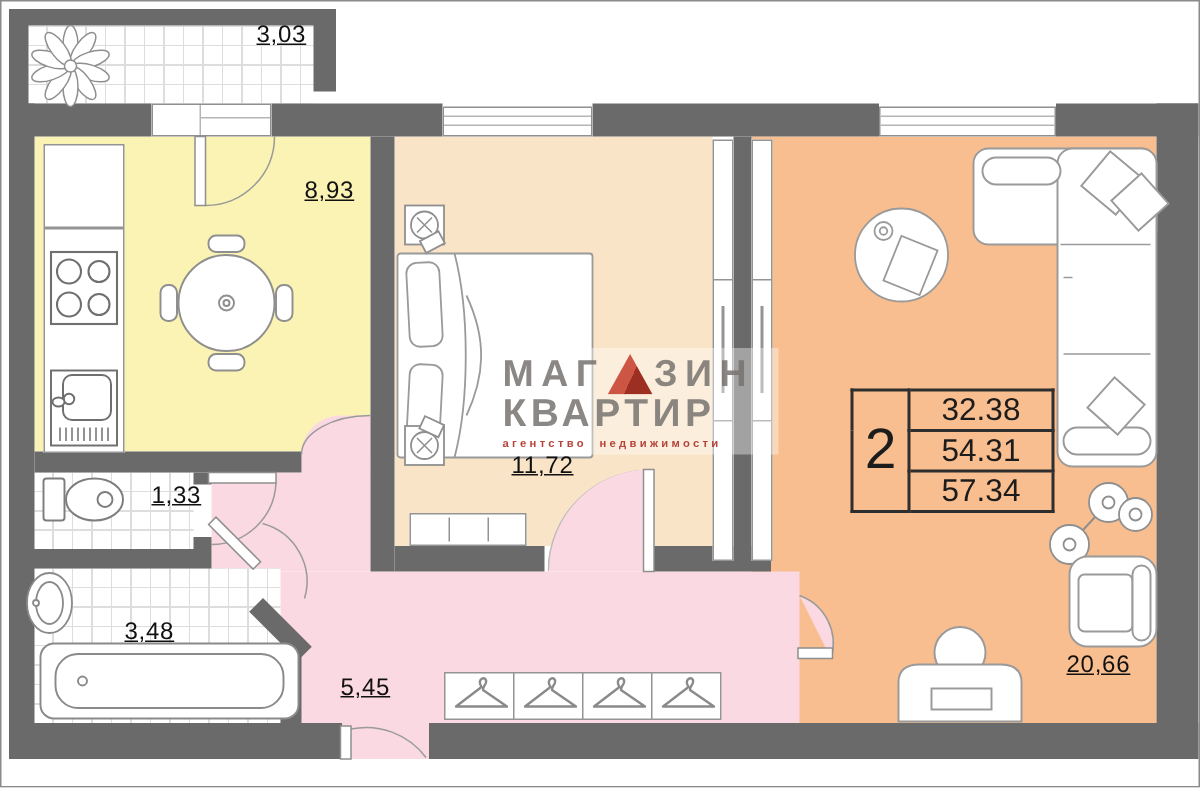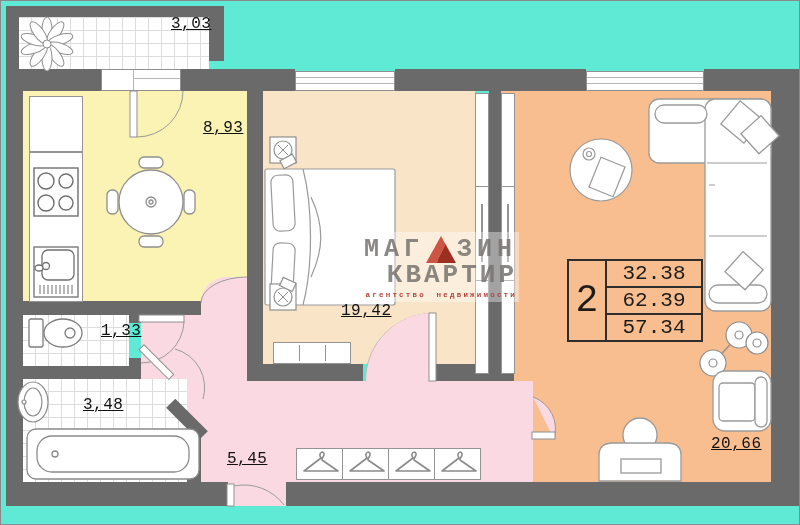"3,03" .frame { background: #5eead4 -> #ffffff; font-family: Liberation Mono, monospace -> Liberation Sans, sans-serif }
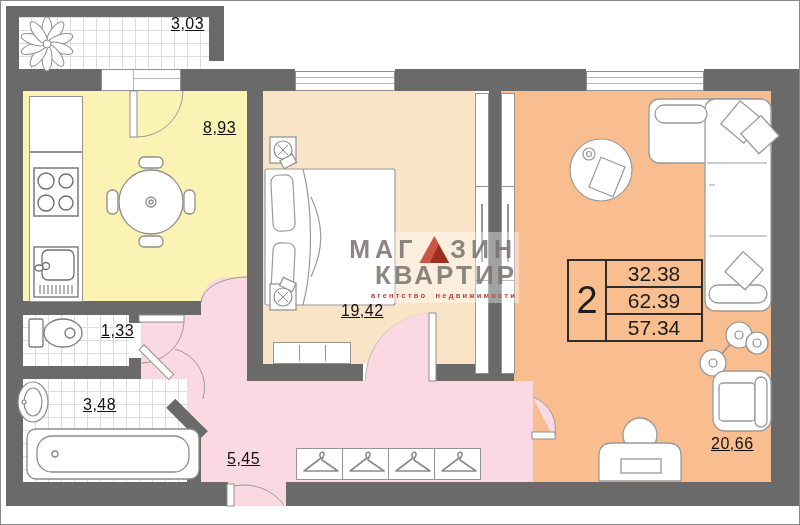"МАГ" .wm { align-items: flex-end -> flex-start }
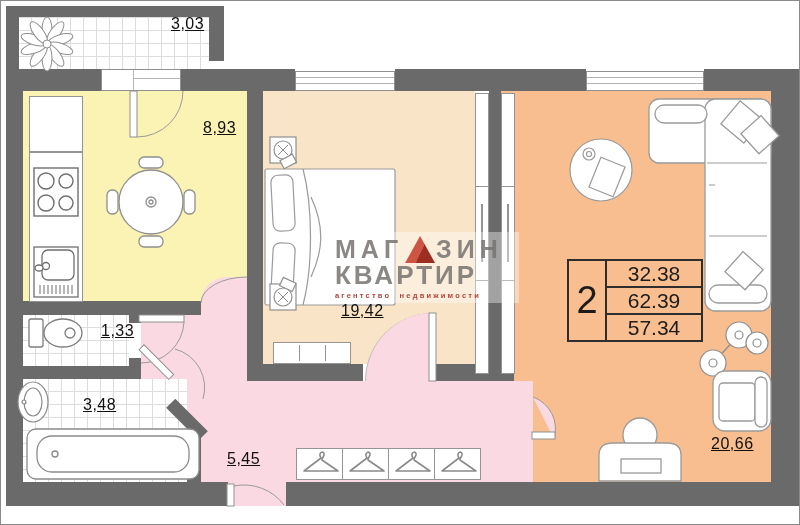"19,42" div.area-label { text: 19,42 -> 11,72 }
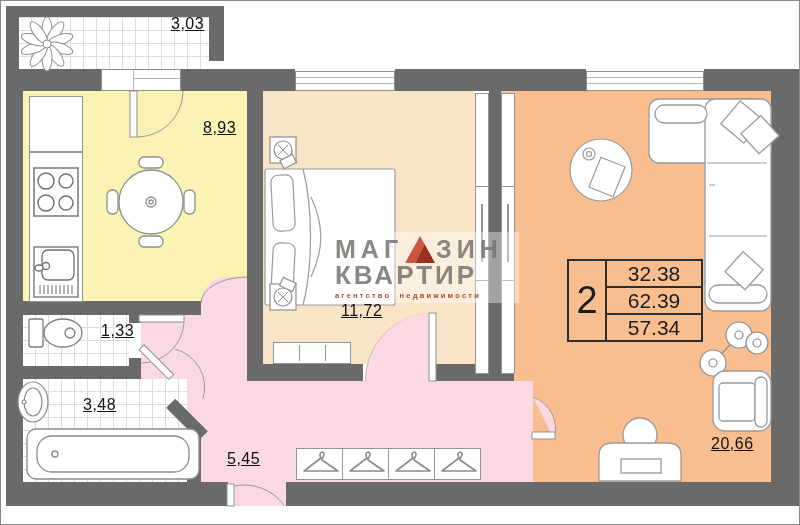"62.39" td.ar { text: 62.39 -> 54.31 }
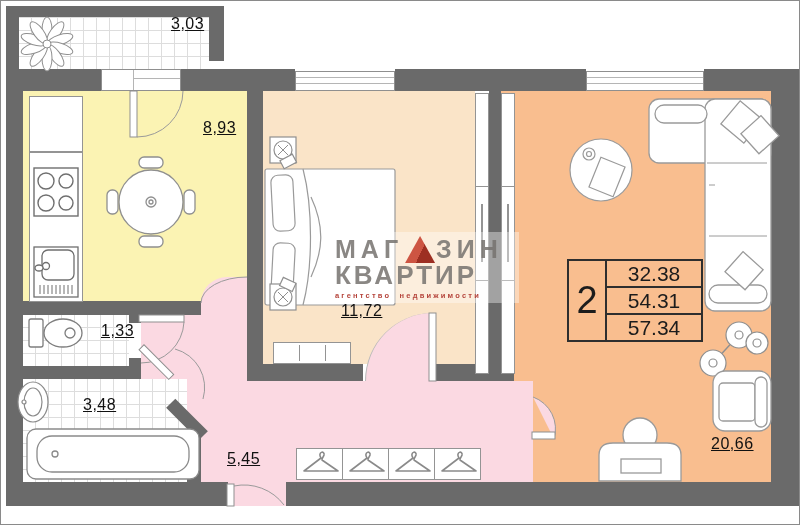"3,48" div.area-label { top: 395px -> 412px }
